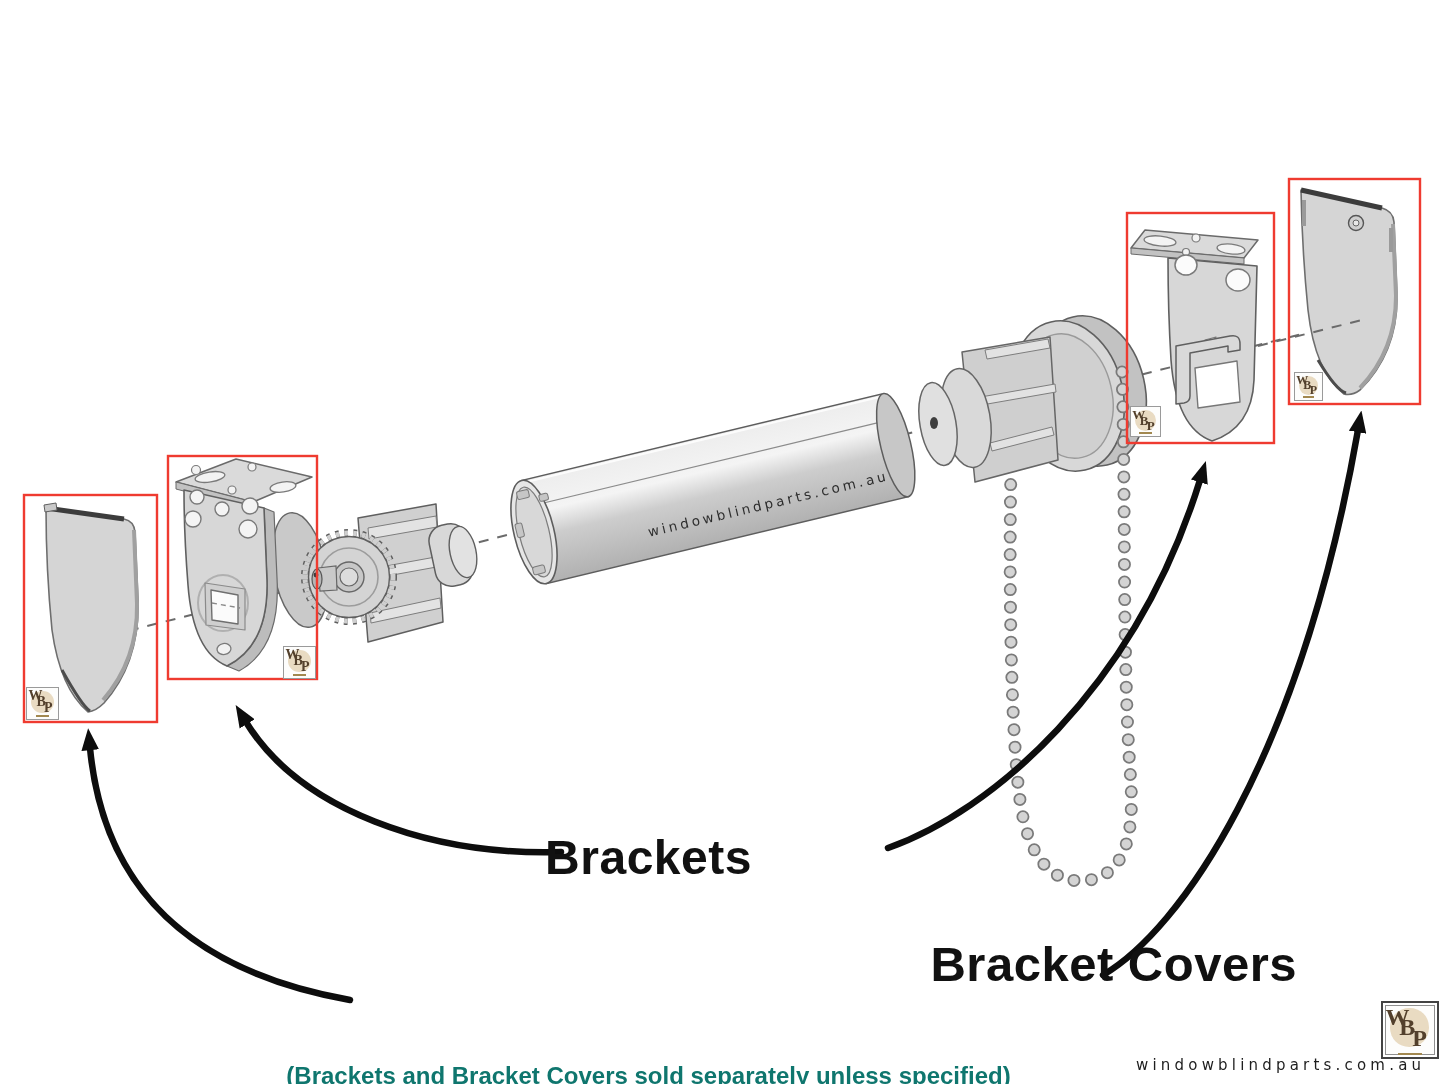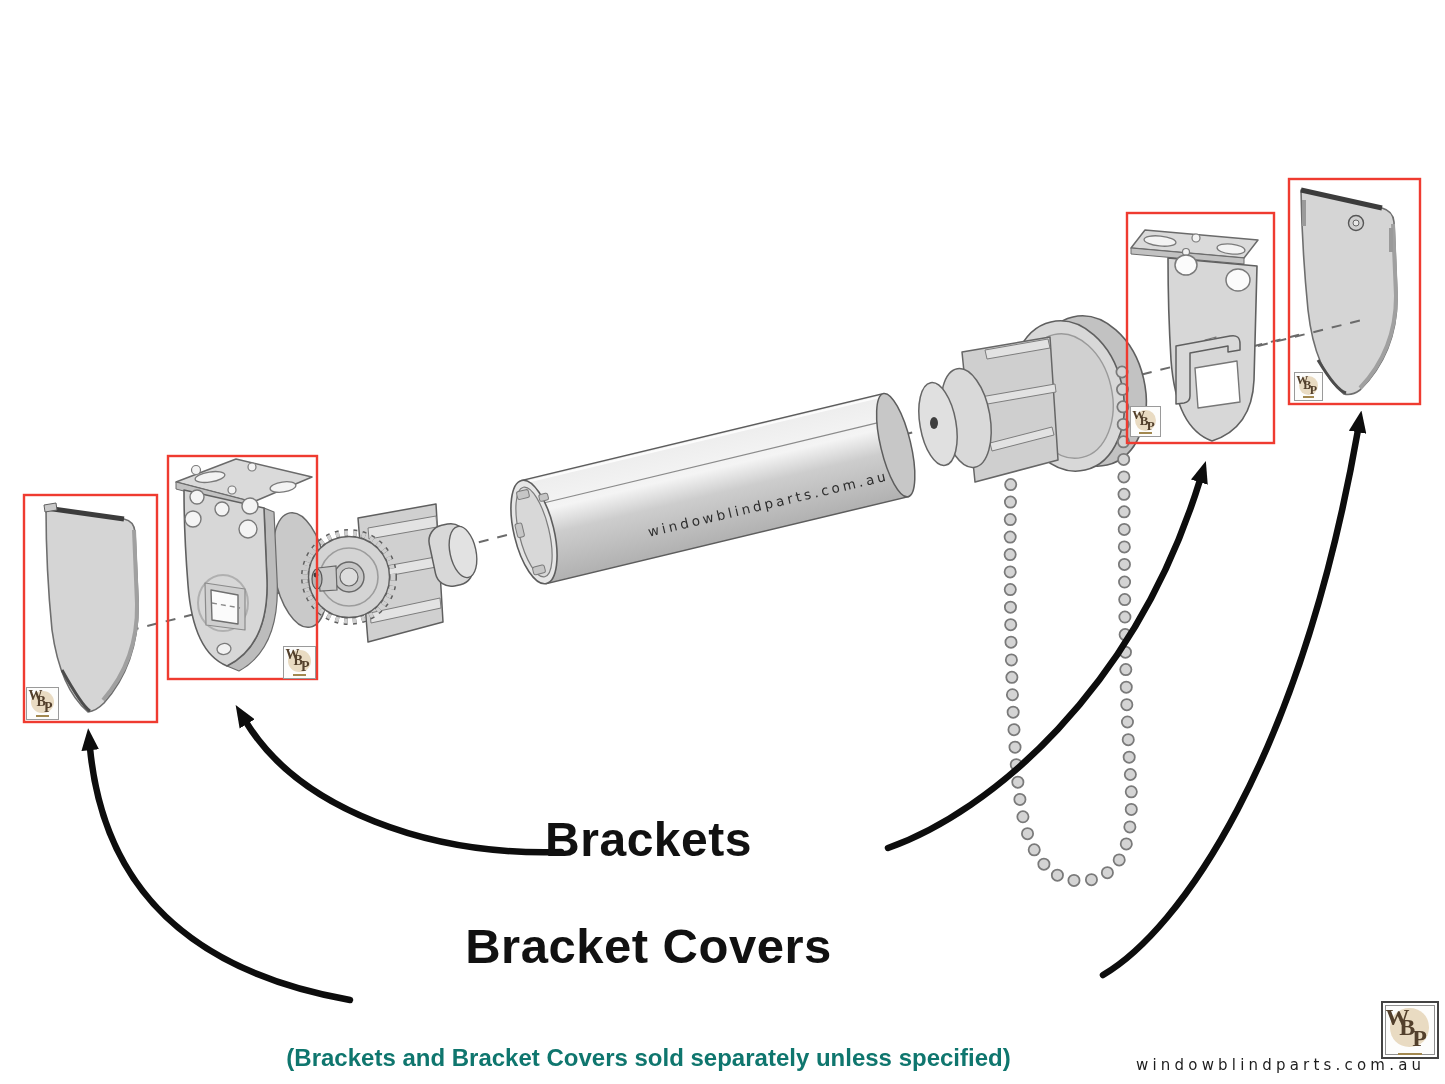"Brackets" .center-text { margin-top: none -> 18px }
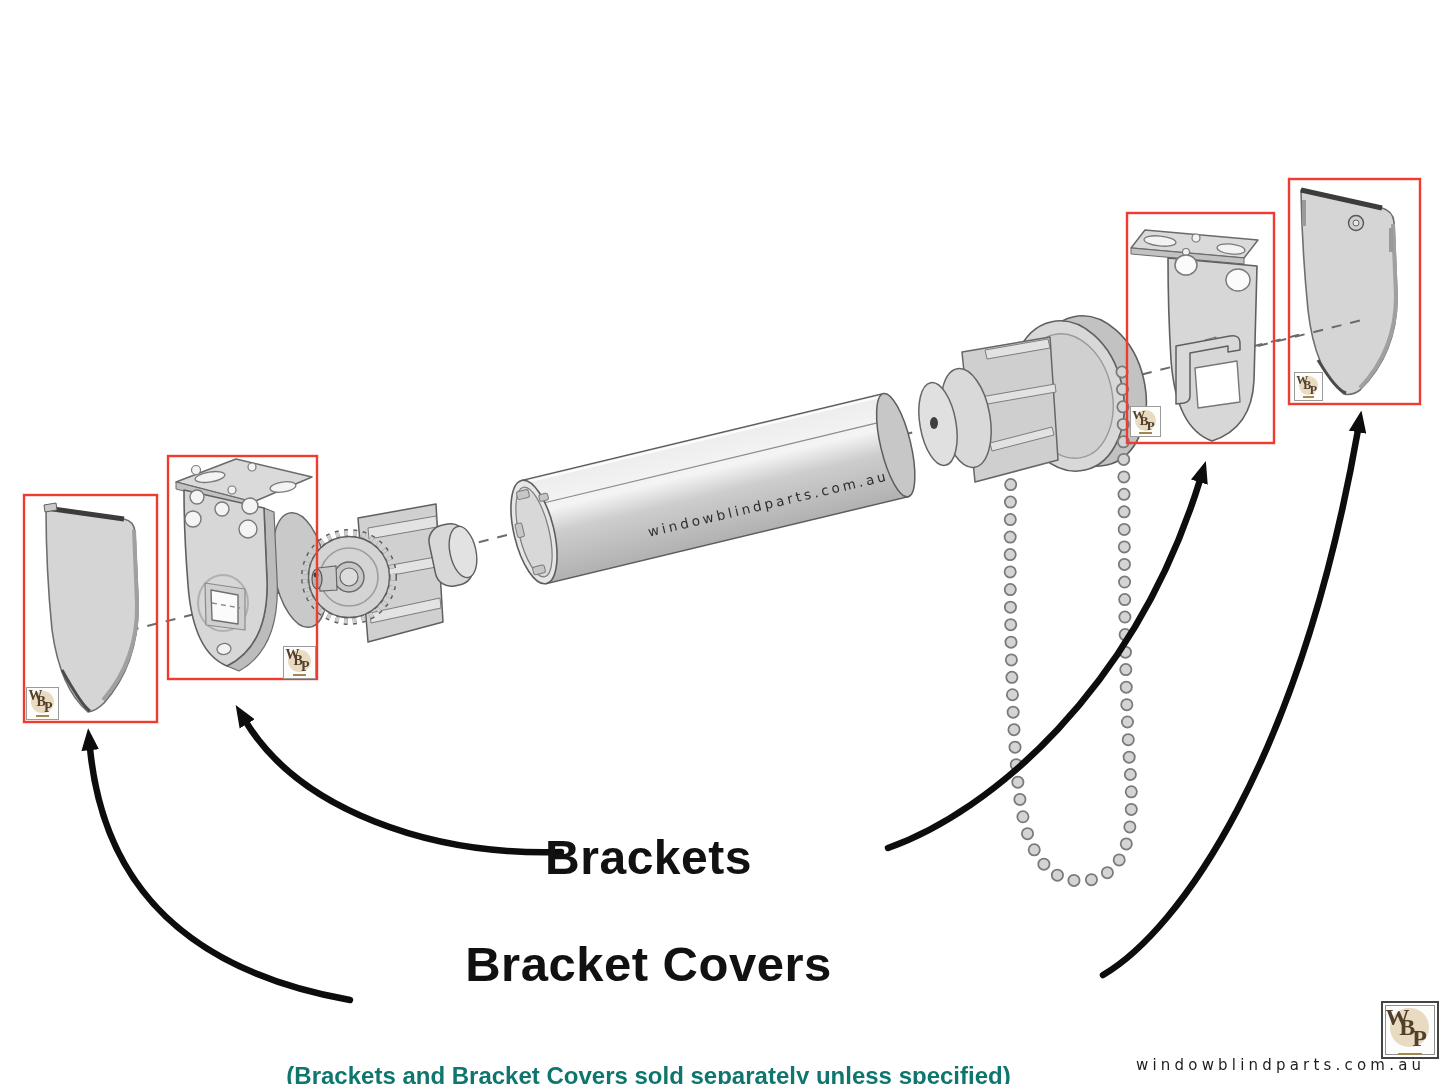"Bracket Covers" .lbl-covers { text-align: none -> right }
